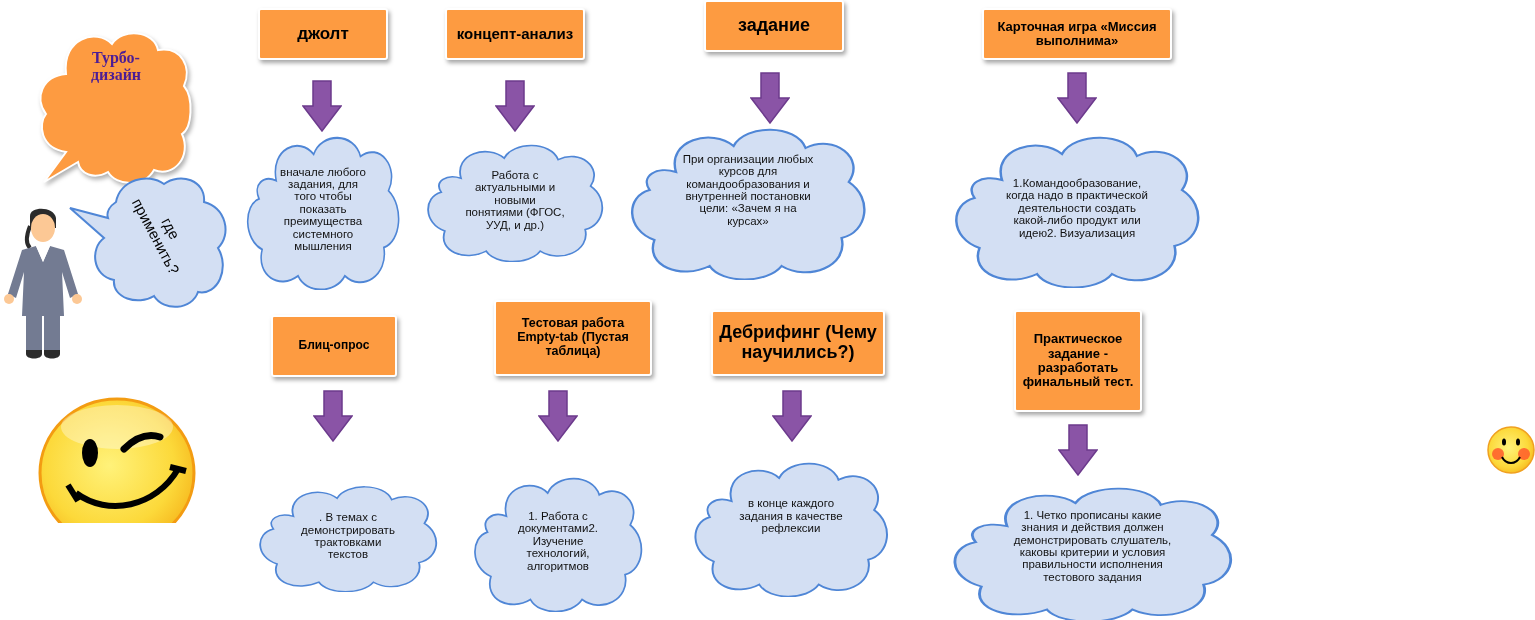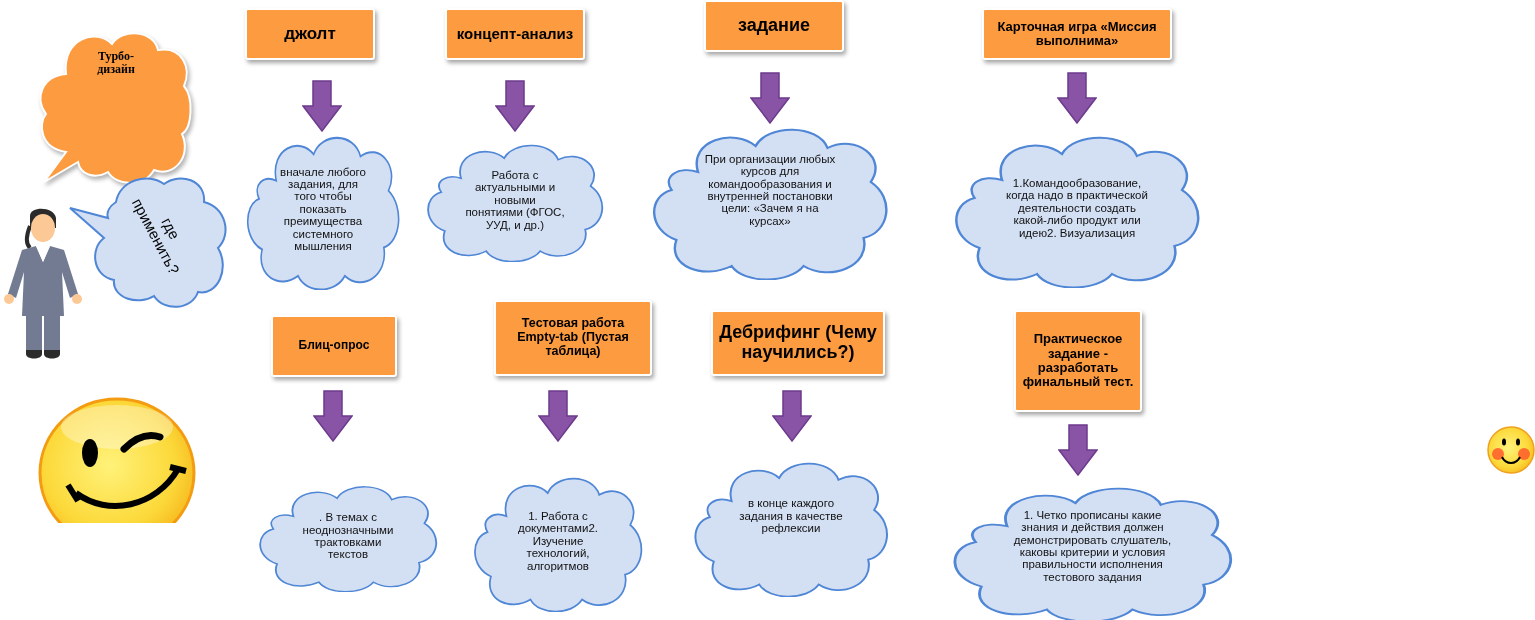"джолт" div.box { left: 245px -> 258px }
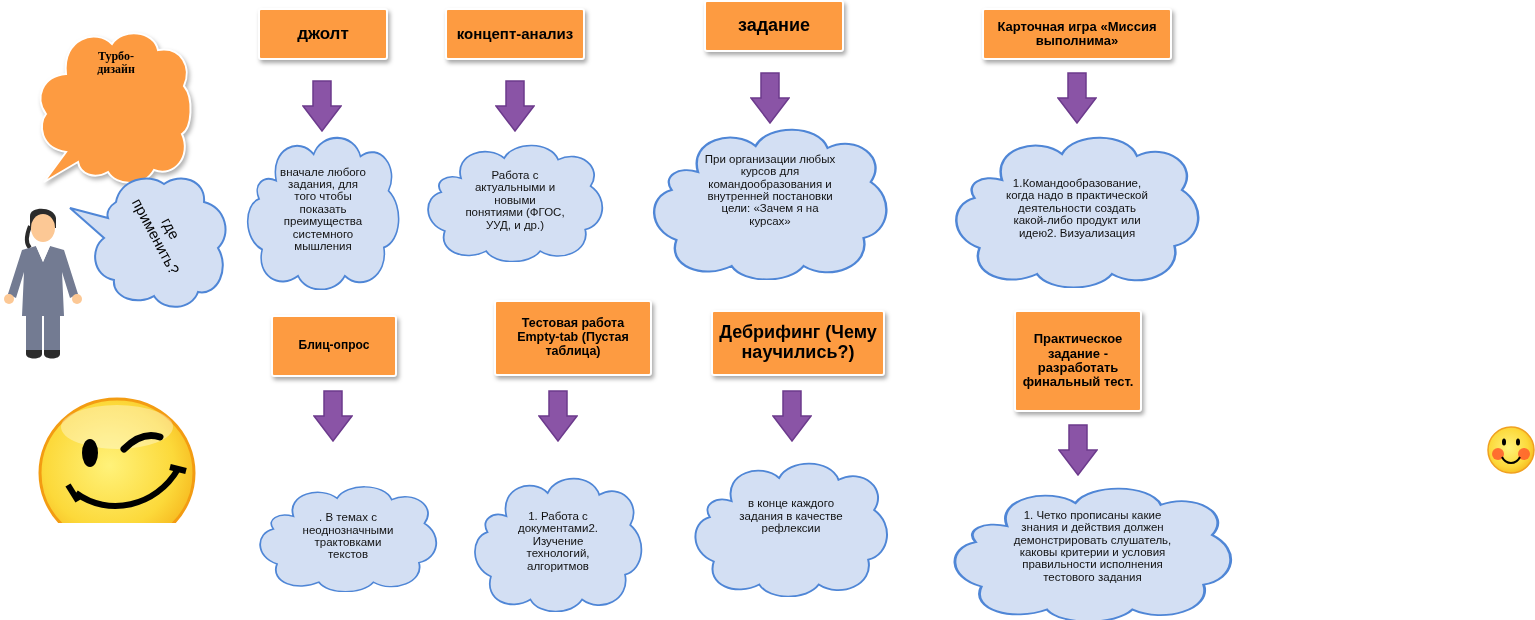"Турбо-" .turbo-txt { color: #000000 -> #4c1d95; font-size: 12px -> 16px }
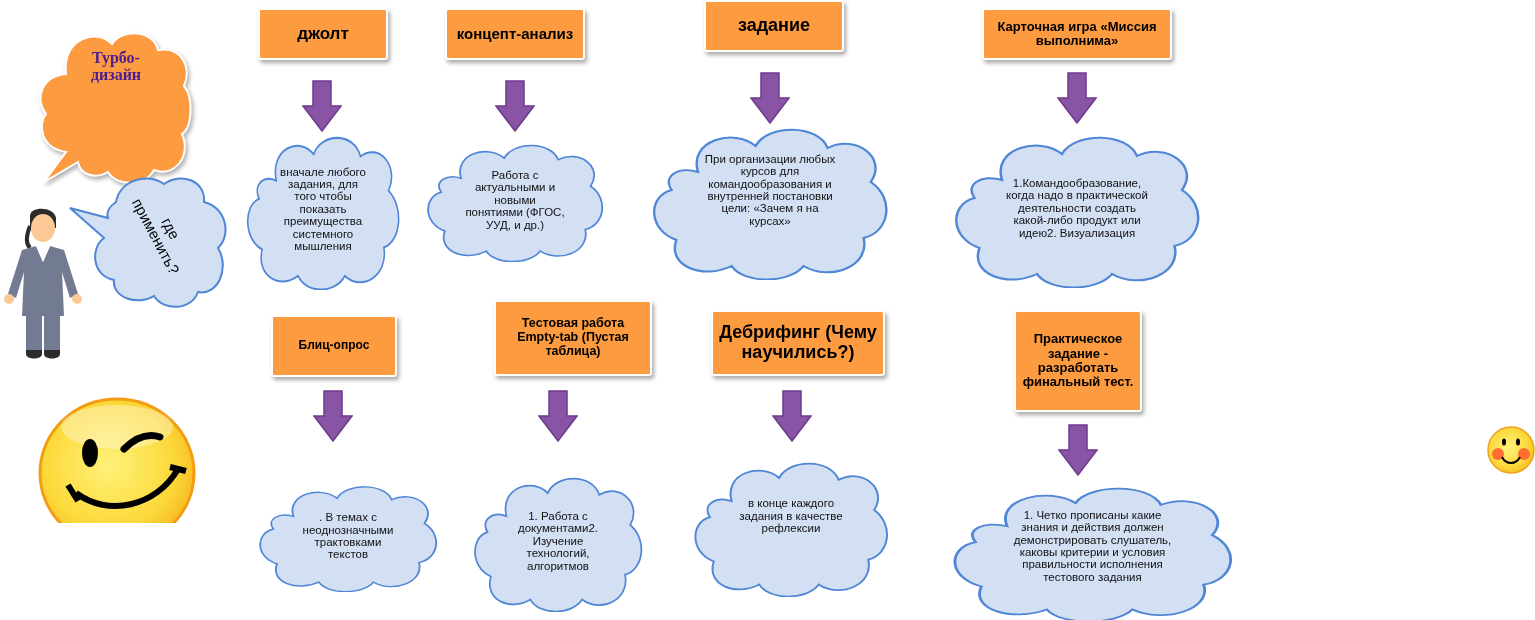"При организации любых" div.cloud { left: 650px -> 628px }
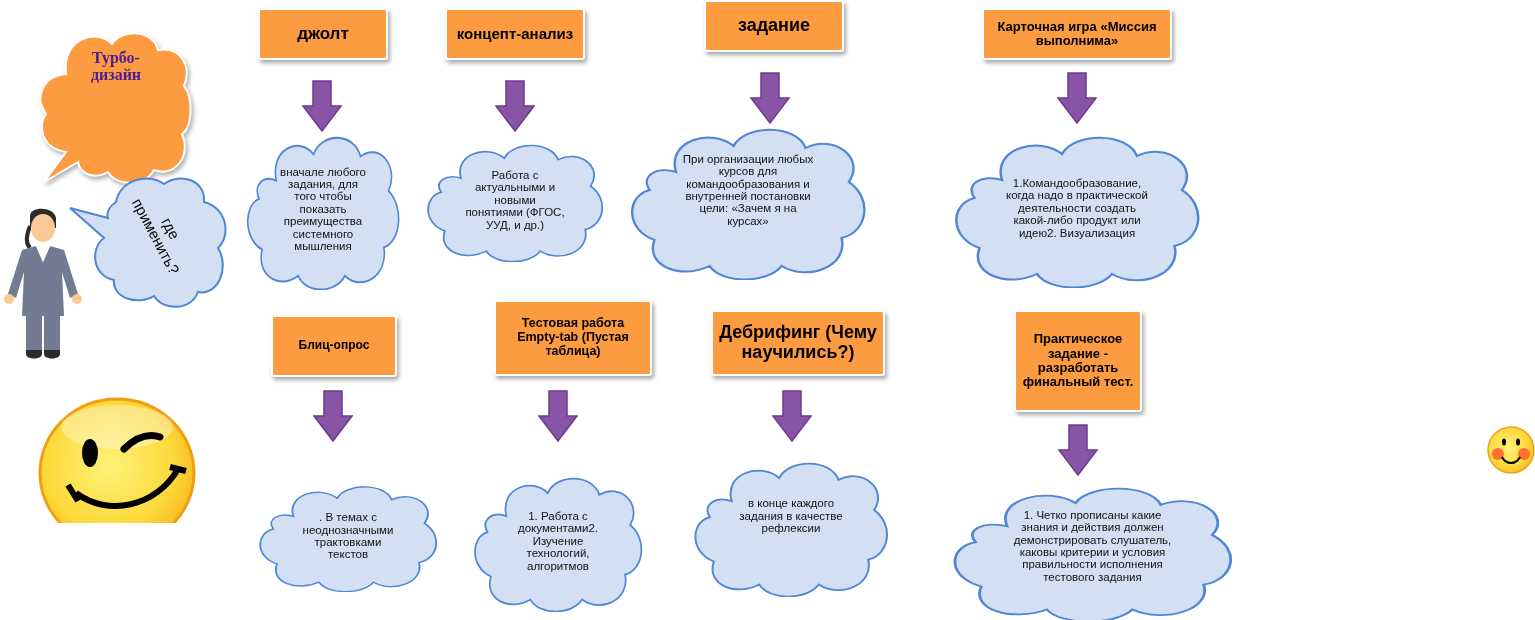". В темах с" div.txt { text: неоднозначными -> демонстрировать }
